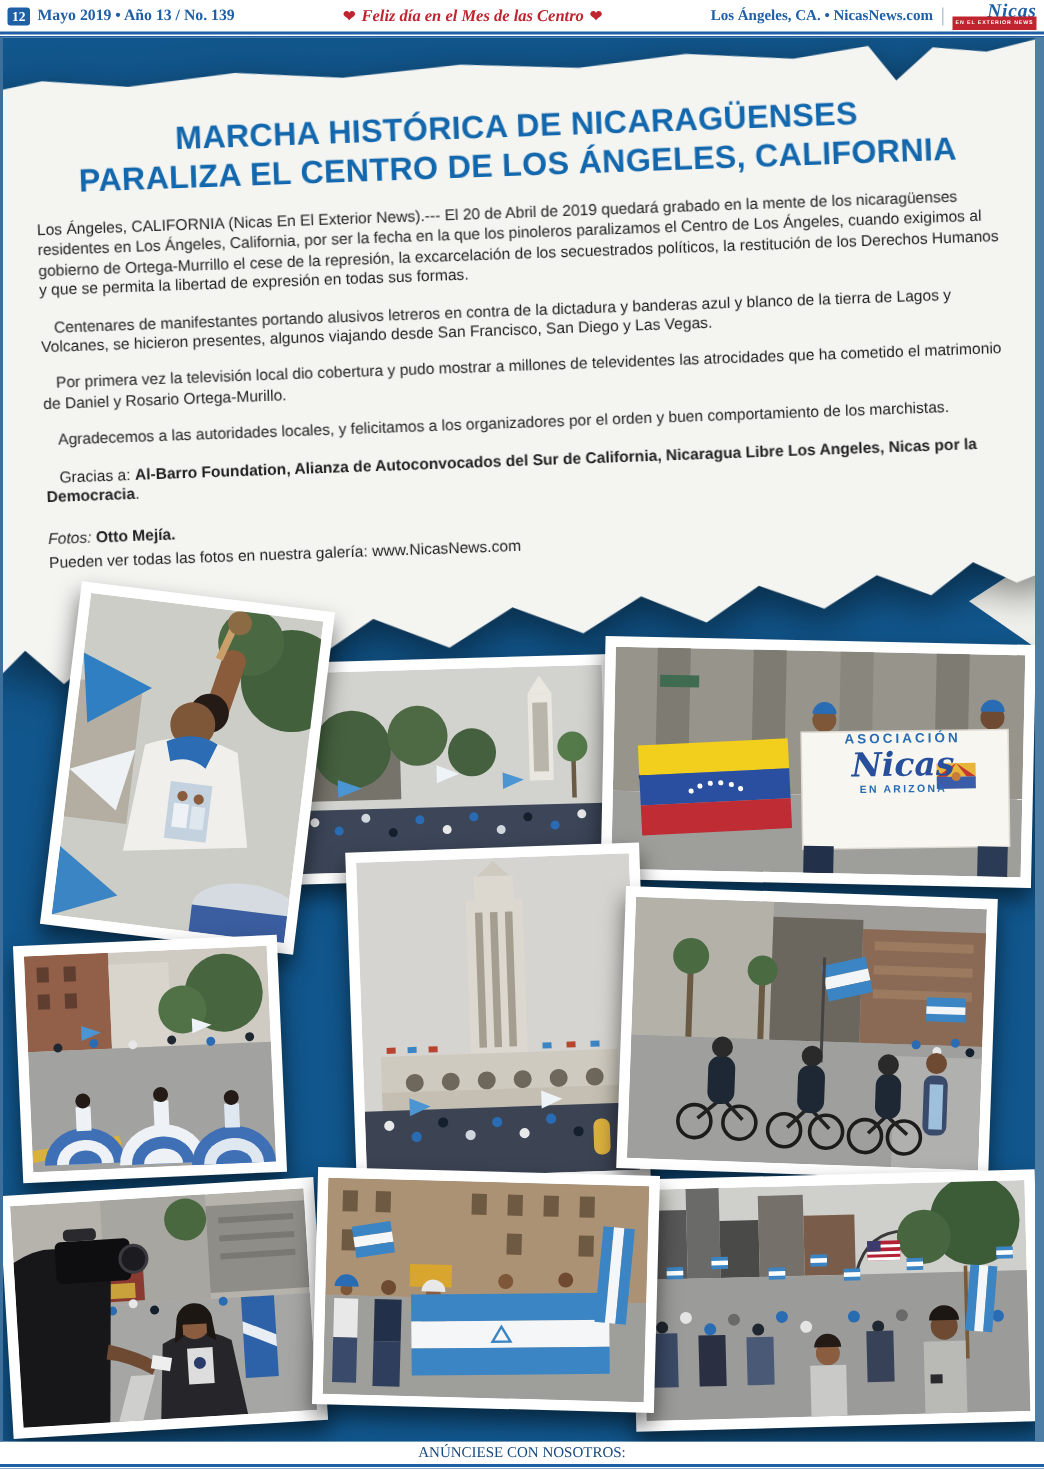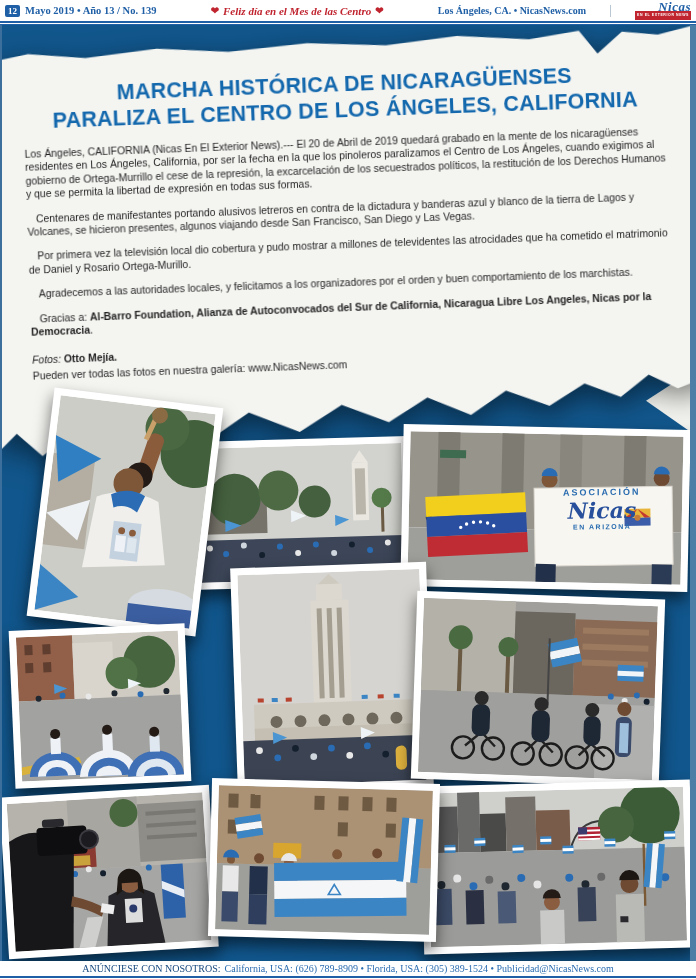"Los Ángeles, CA. • NicasNews.com" .h-right { gap: 24px -> 6px }
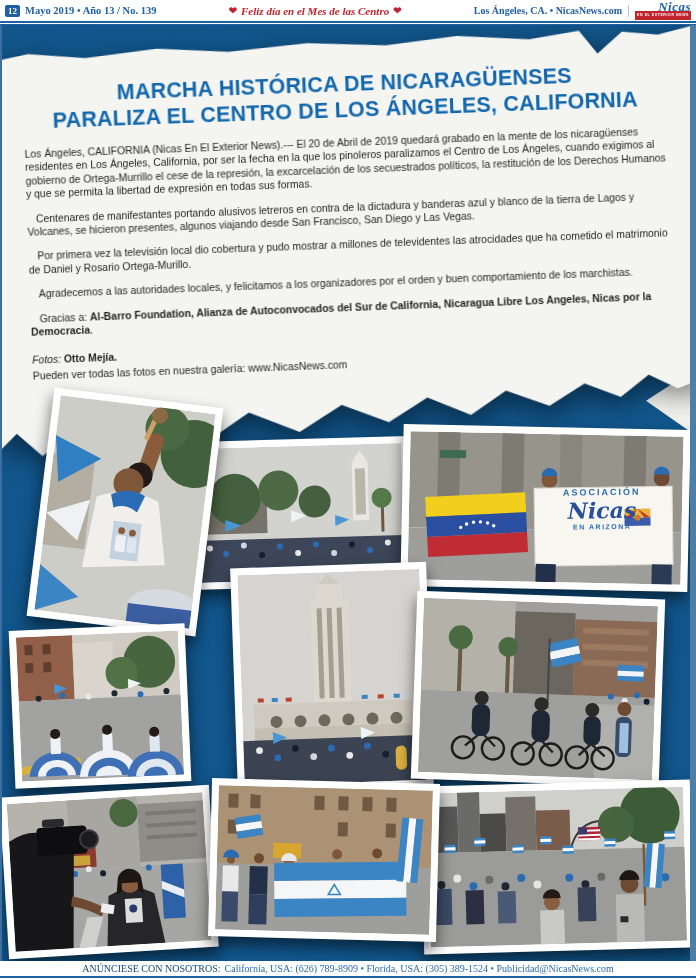"California, USA: (626) 789-8909 •" span { html: <span>California, USA: (626) 789-8909 • Florida, USA: (305) 389-1524 • Publicidad@NicasNews.com</span> -> none }
